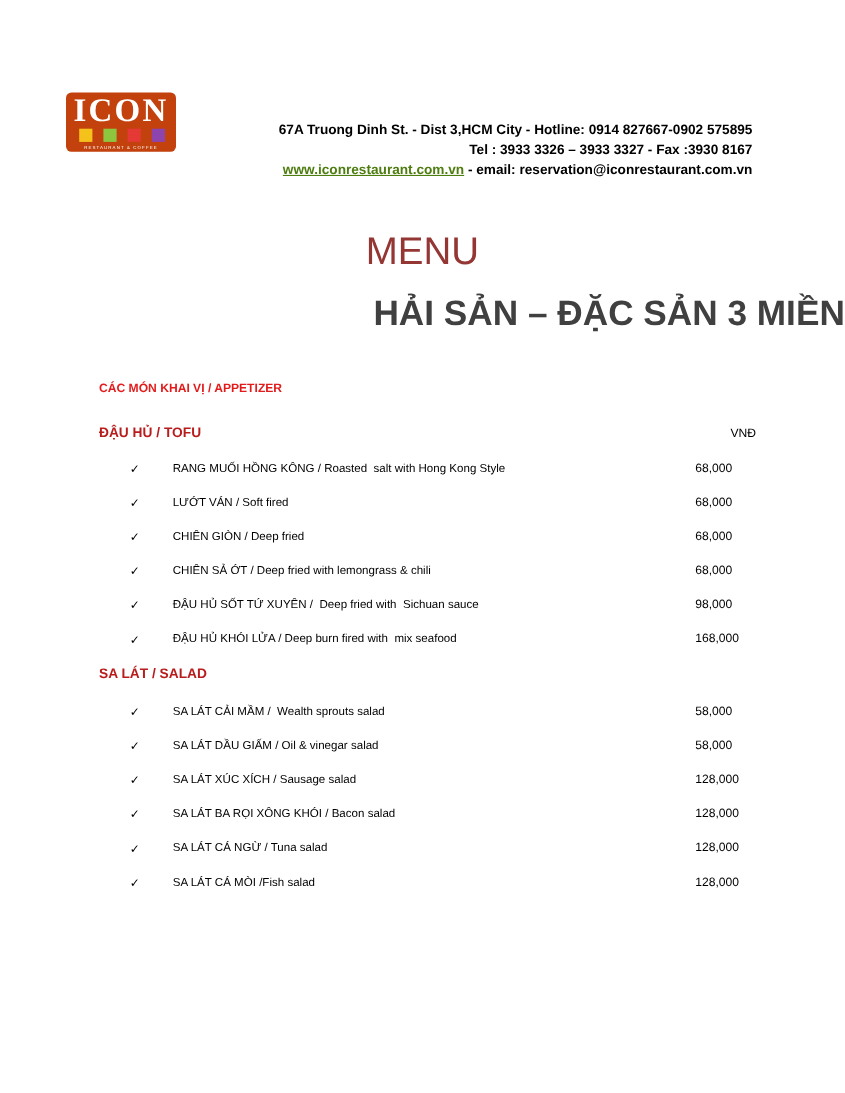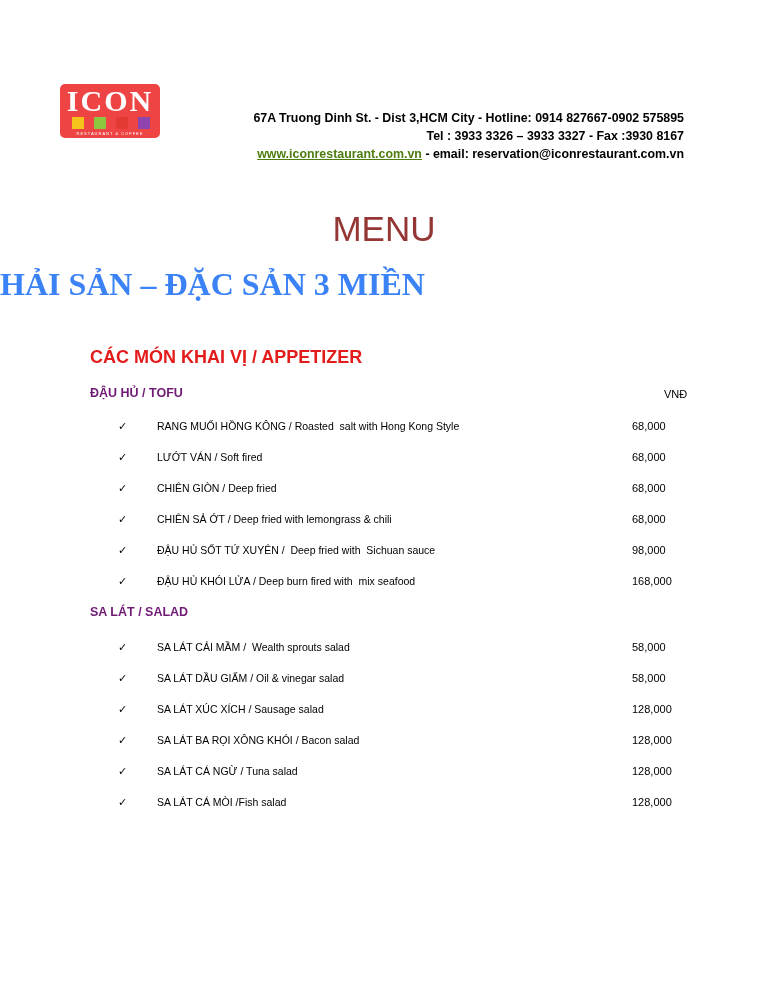"ICON" .logo { background: #ef4444 -> #c2410c }
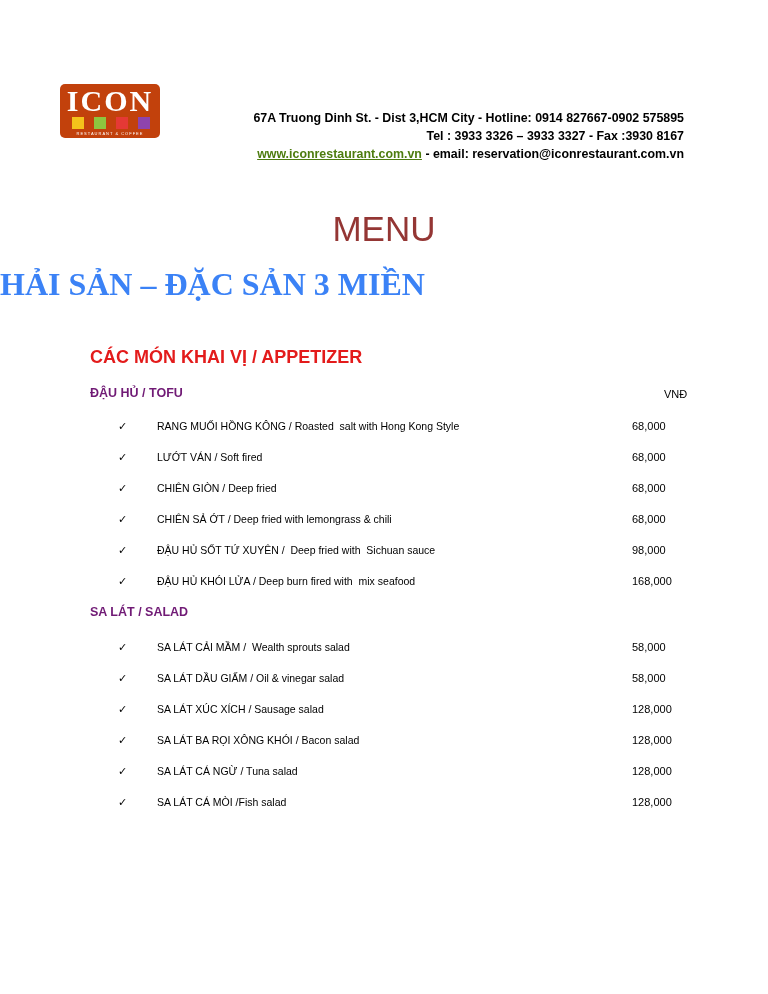"HẢI SẢN – ĐẶC SẢN" .title-sub { color: #3b82f6 -> #404040; font-family: Liberation Serif, serif -> none; text-align: left -> right }
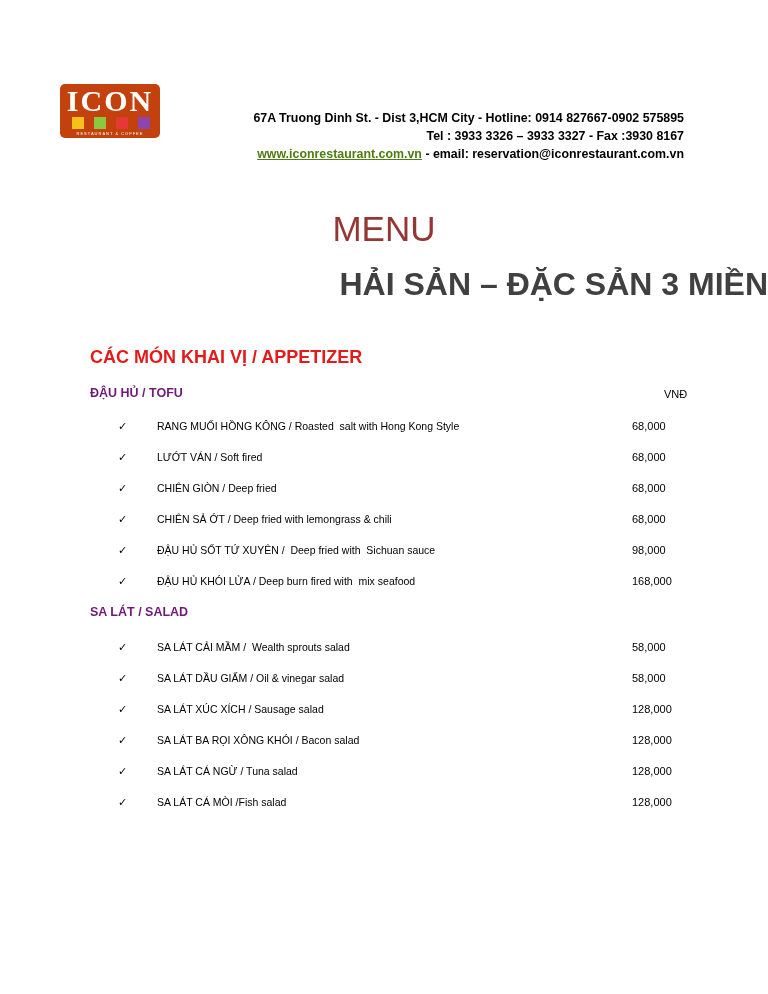"CÁC MÓN KHAI VỊ /" .section-title { font-size: 18px -> 11px }
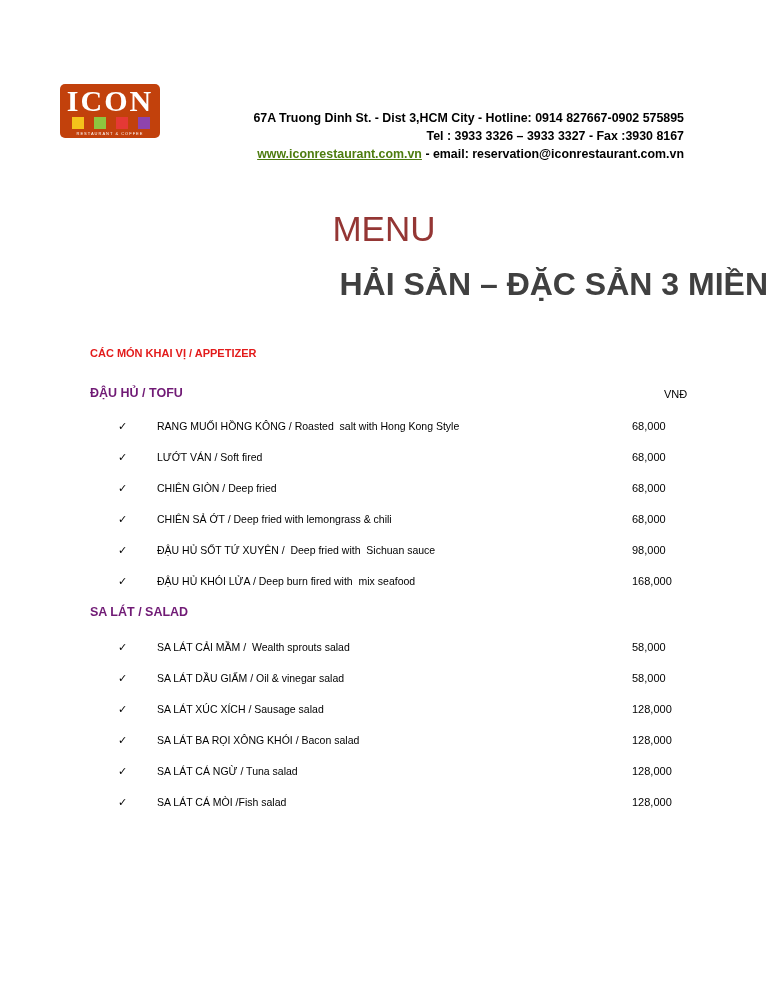"ĐẬU HỦ / TOFU" .sub-title { color: #701a75 -> #b91c1c }
